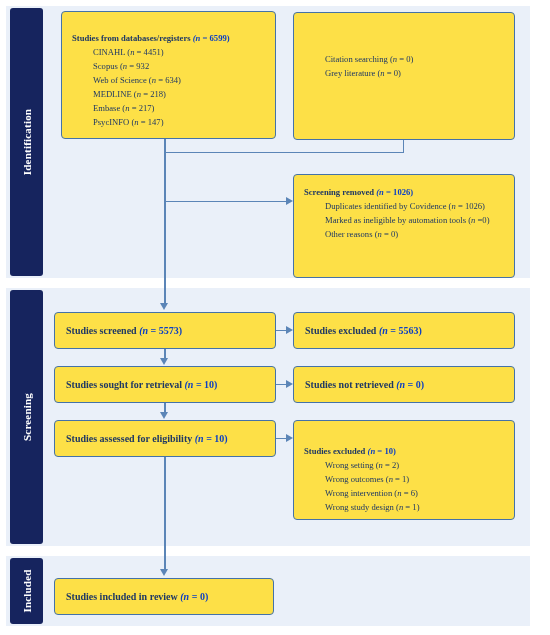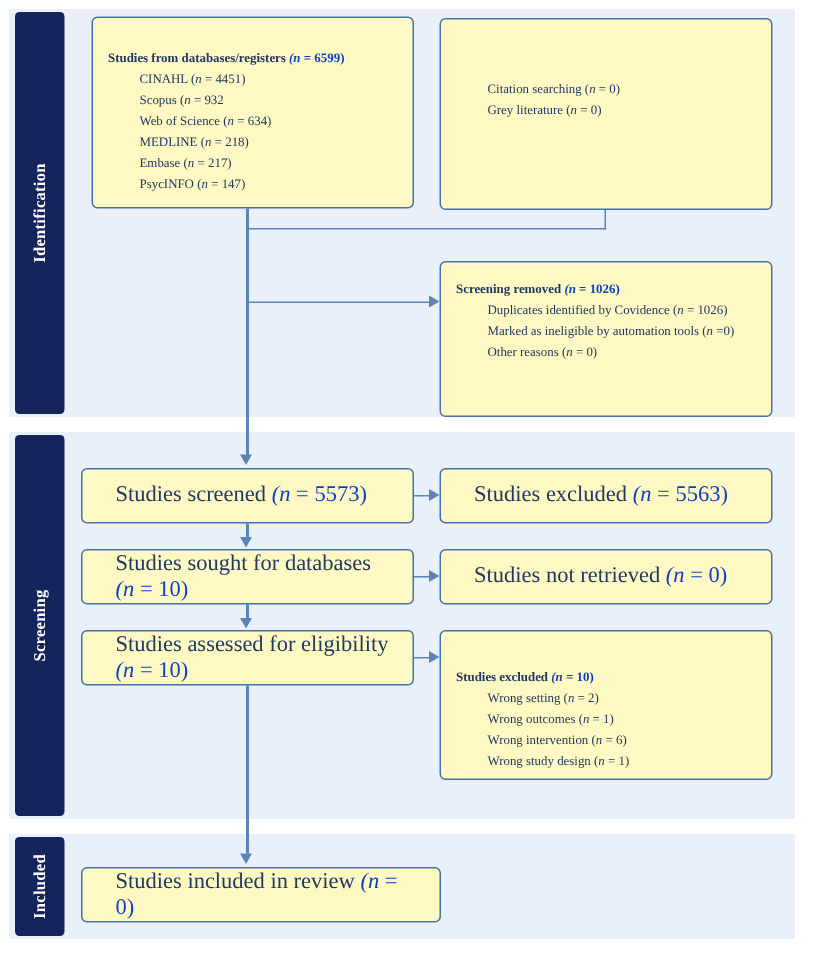"Studies from databases/registers (n =" .box { background: #fef9c3 -> #fde047; padding: 12px -> 1px }
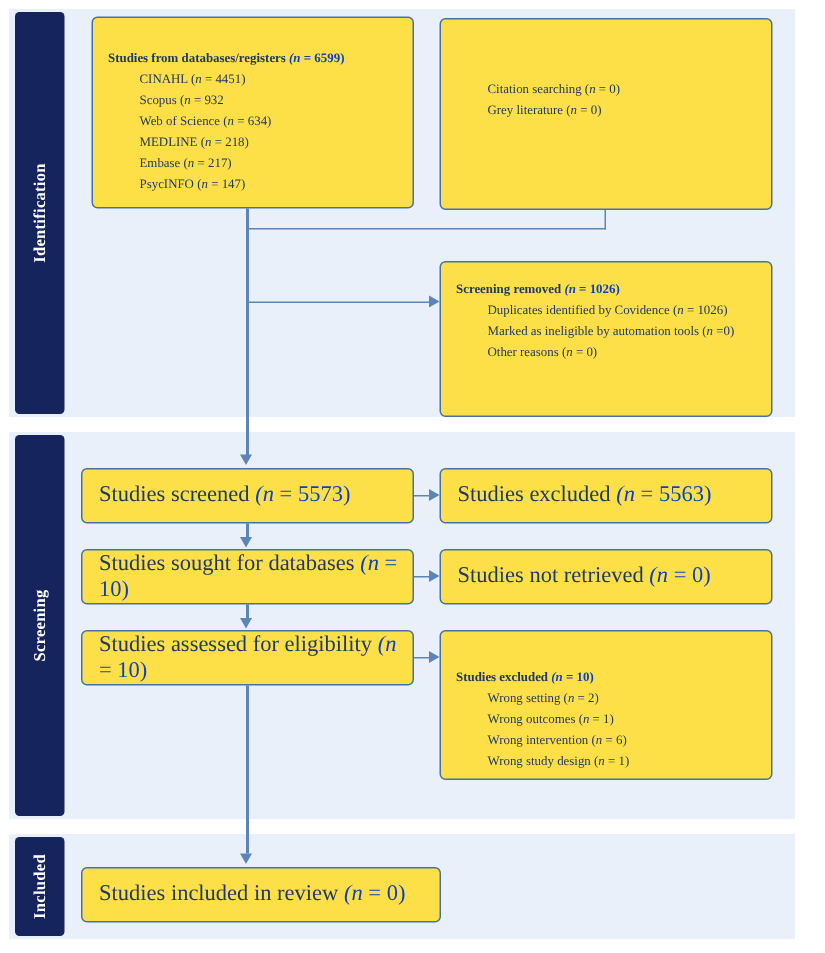"Studies screened (n = 5573)" .box-single .box-line { font-size: 15px -> 10px; font-weight: normal -> bold }
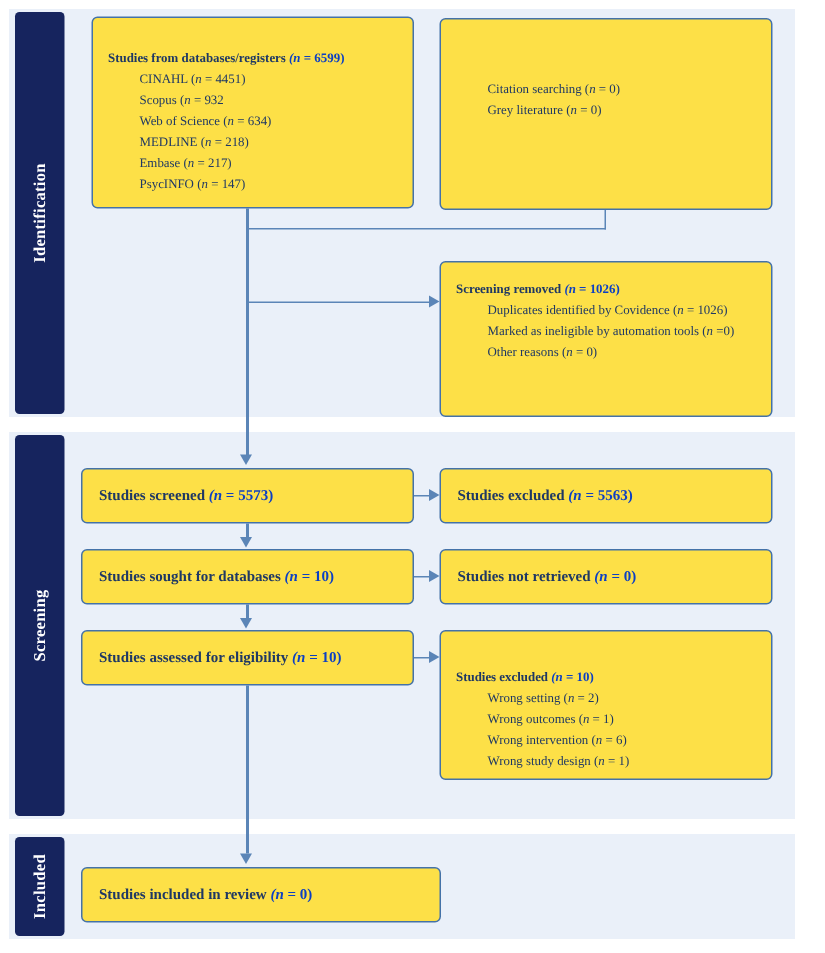"Studies sought for databases" span { text: databases -> retrieval }
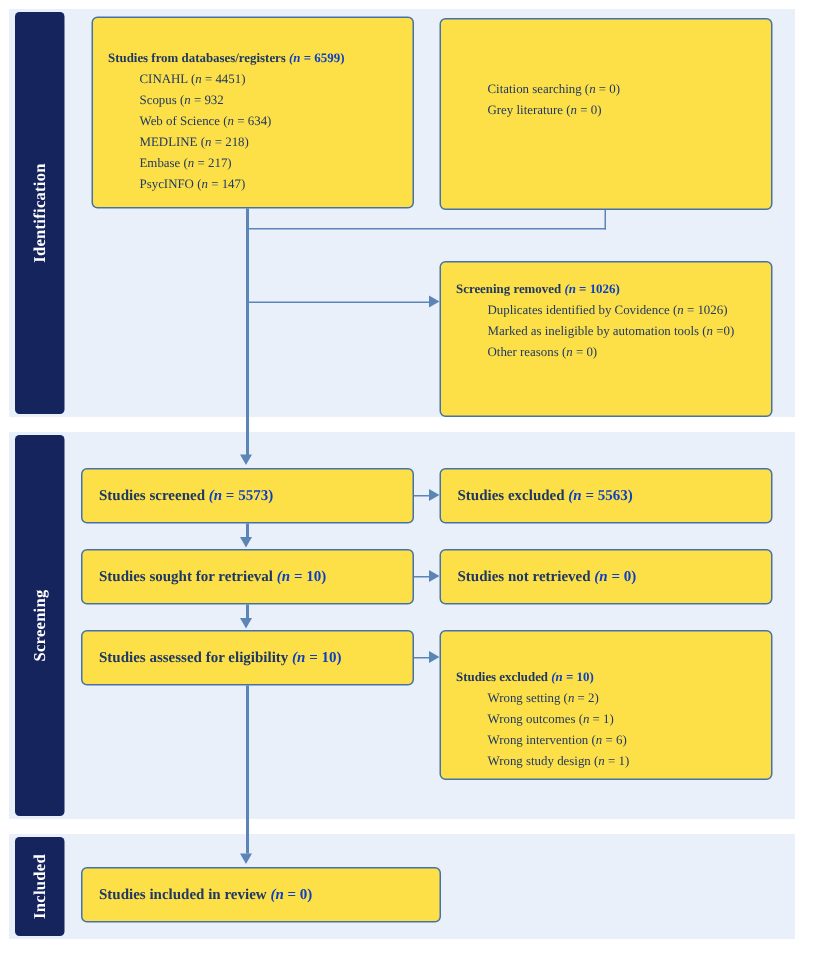"Studies included in review (n" #box-included { width: 240px -> 220px }
